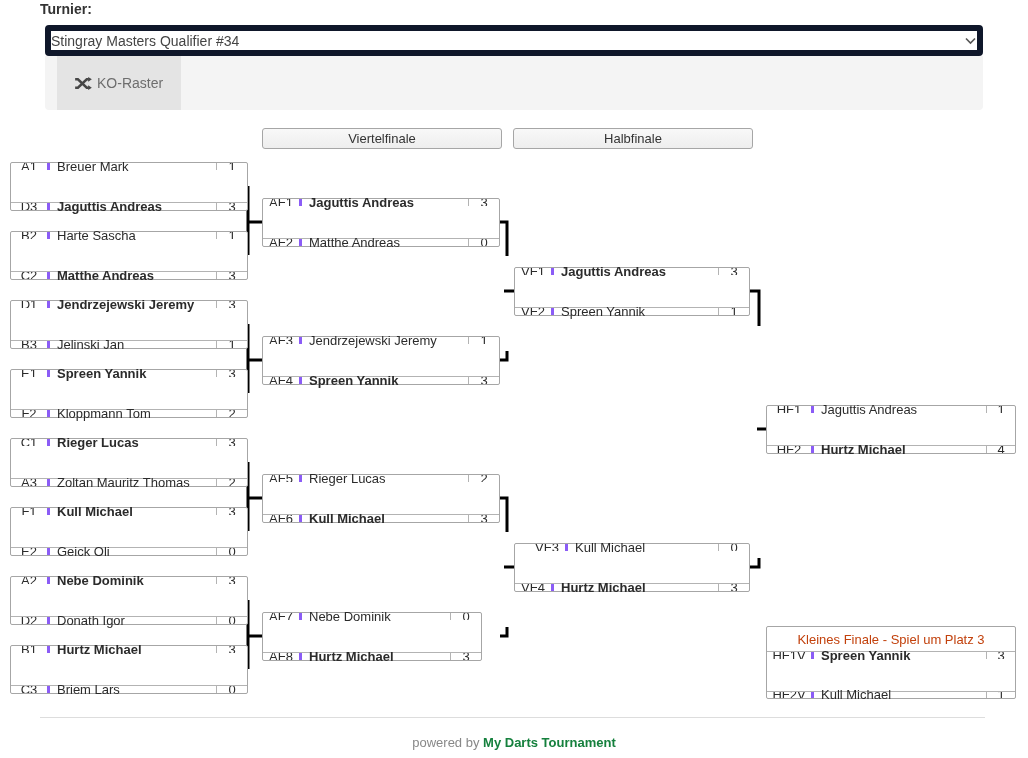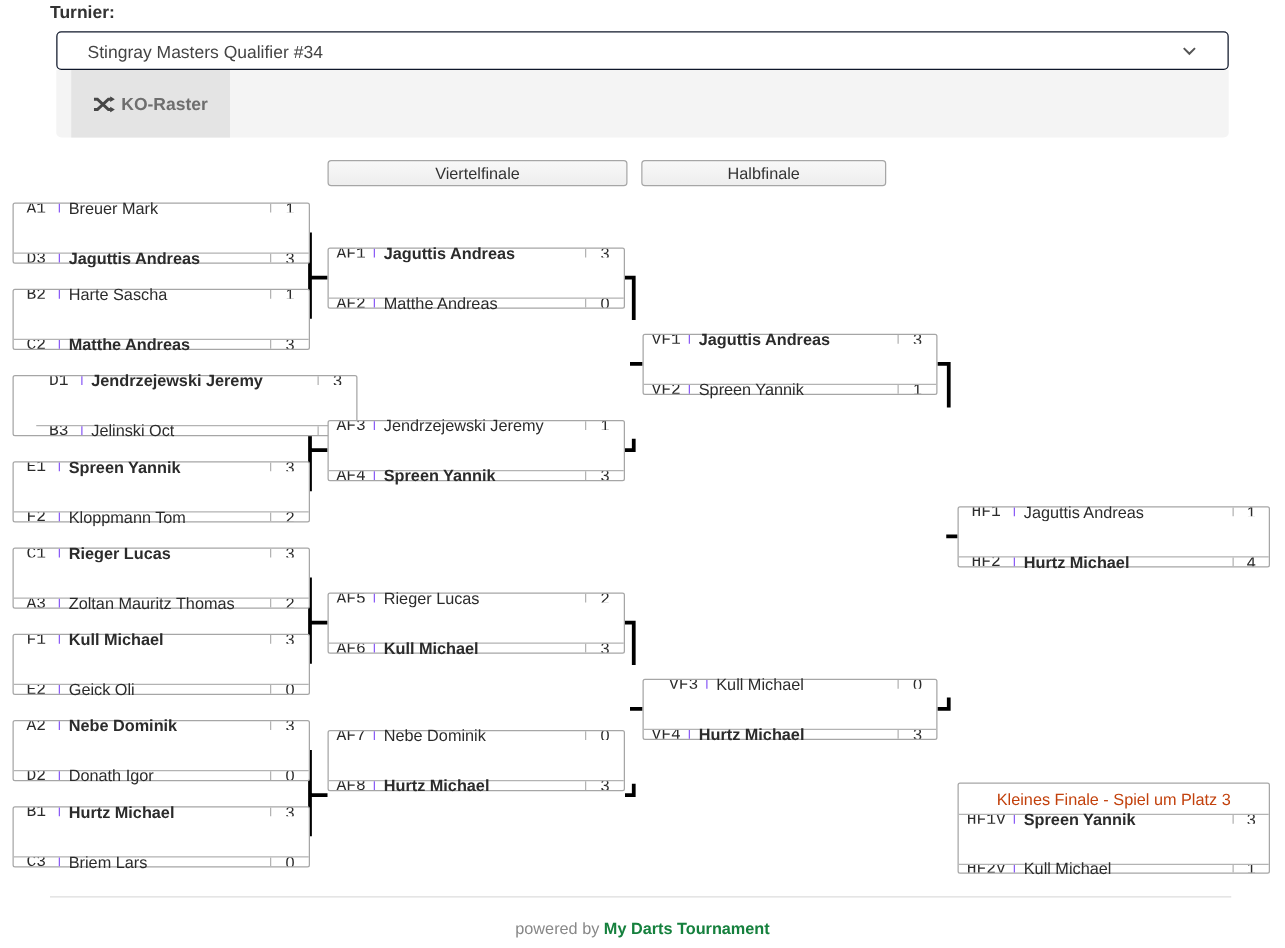"Stingray Masters Qualifier #34" .select { border: 1px solid #0f172a -> 6px solid #0f172a; padding: 0 24px -> 0 0 }
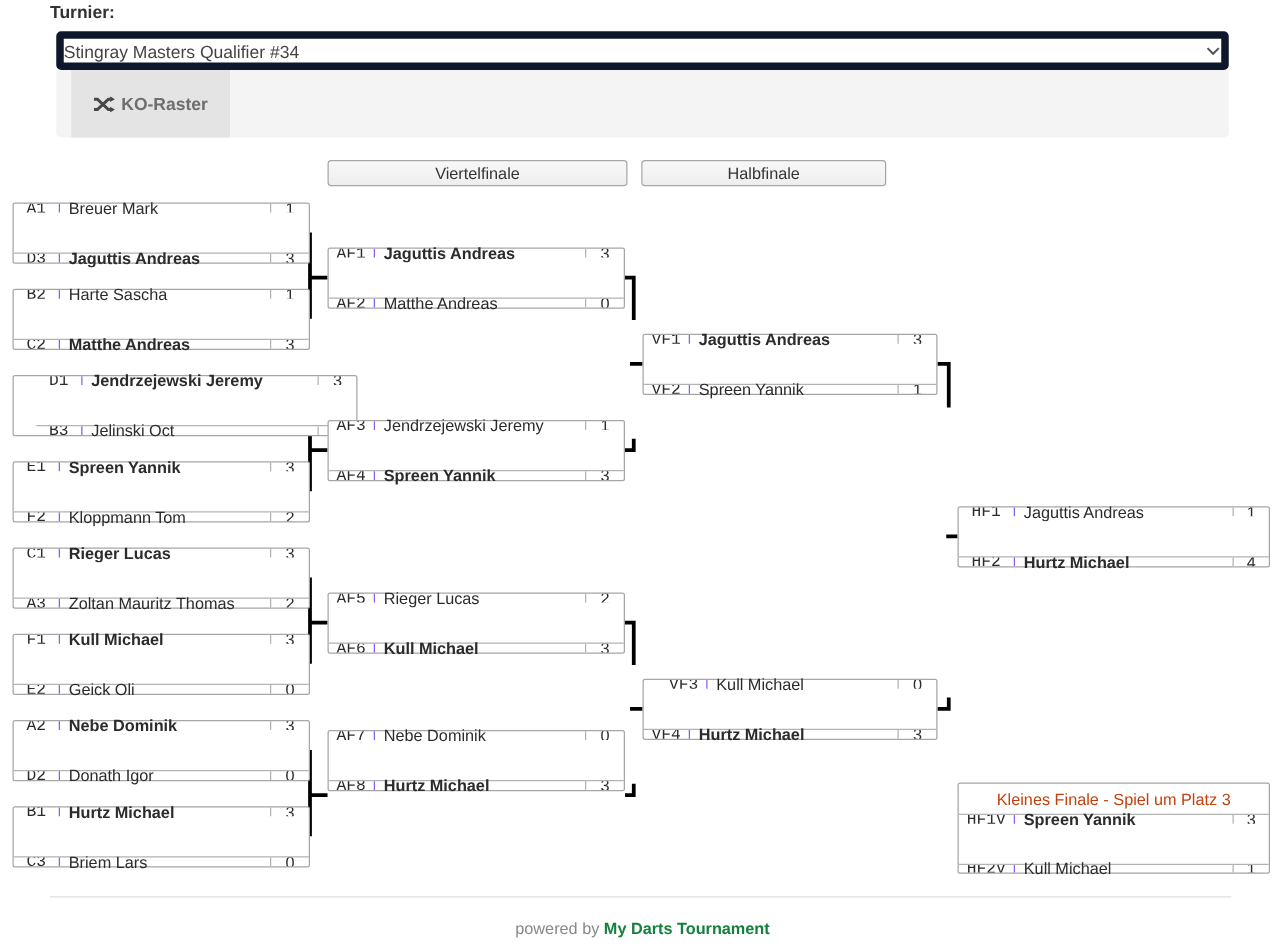"KO-Raster" .tabbar { font-weight: bold -> none }
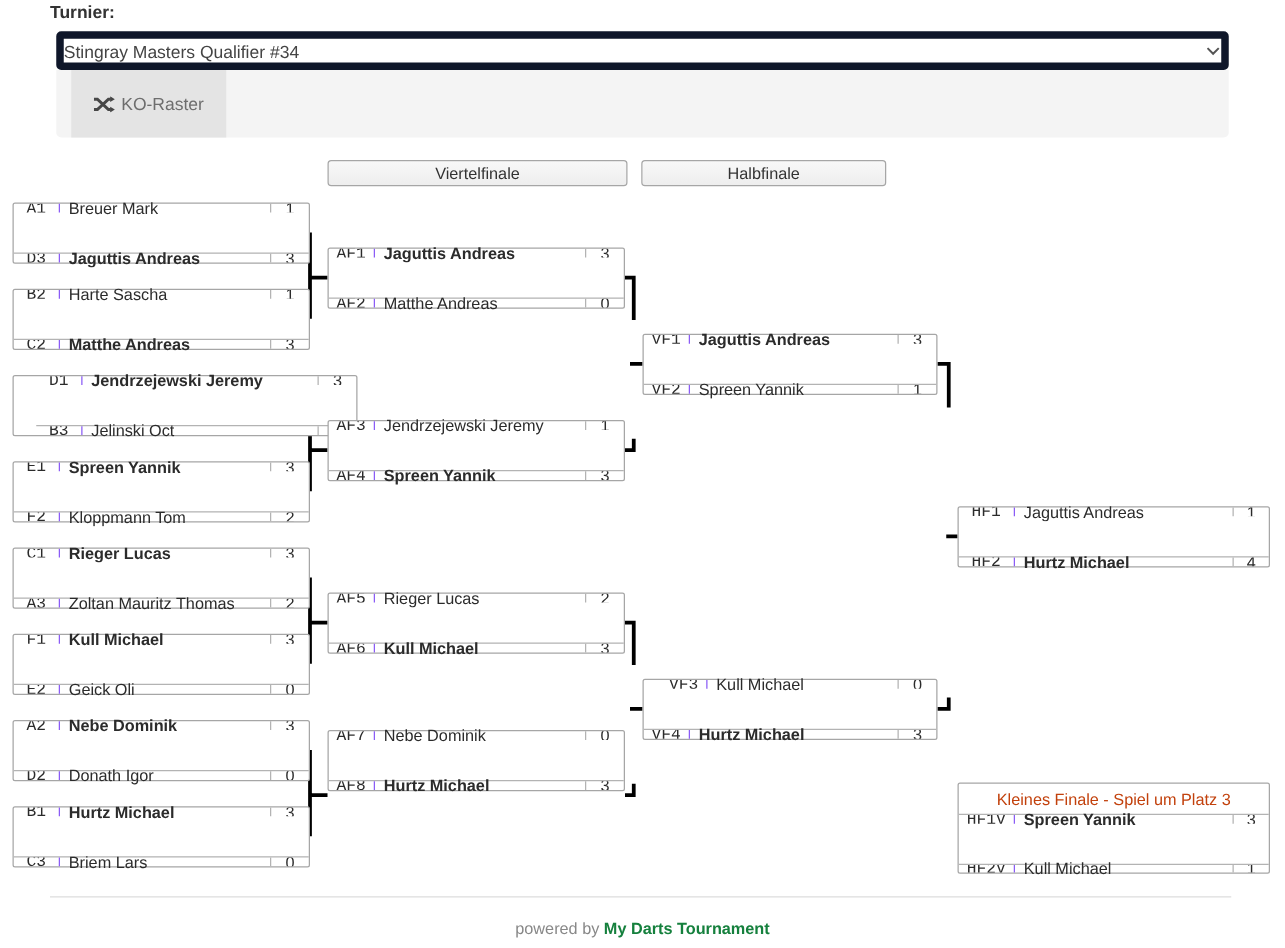"Halbfinale" div.round-header { width: 196px -> 240px }
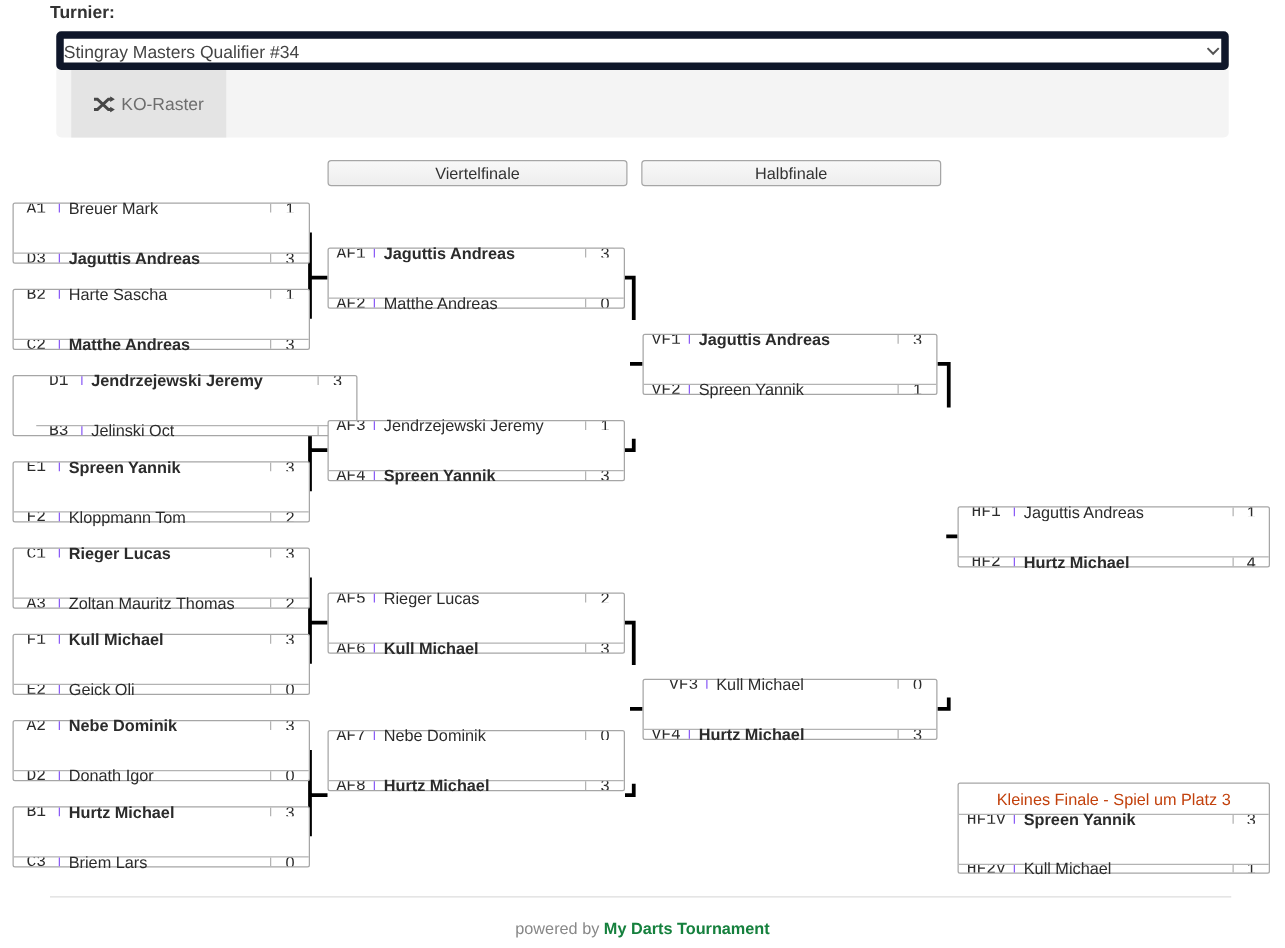"A1" .seed { border-right: 1px solid #8b5cf6 -> 3px solid #8b5cf6; font-family: Liberation Mono, monospace -> none }
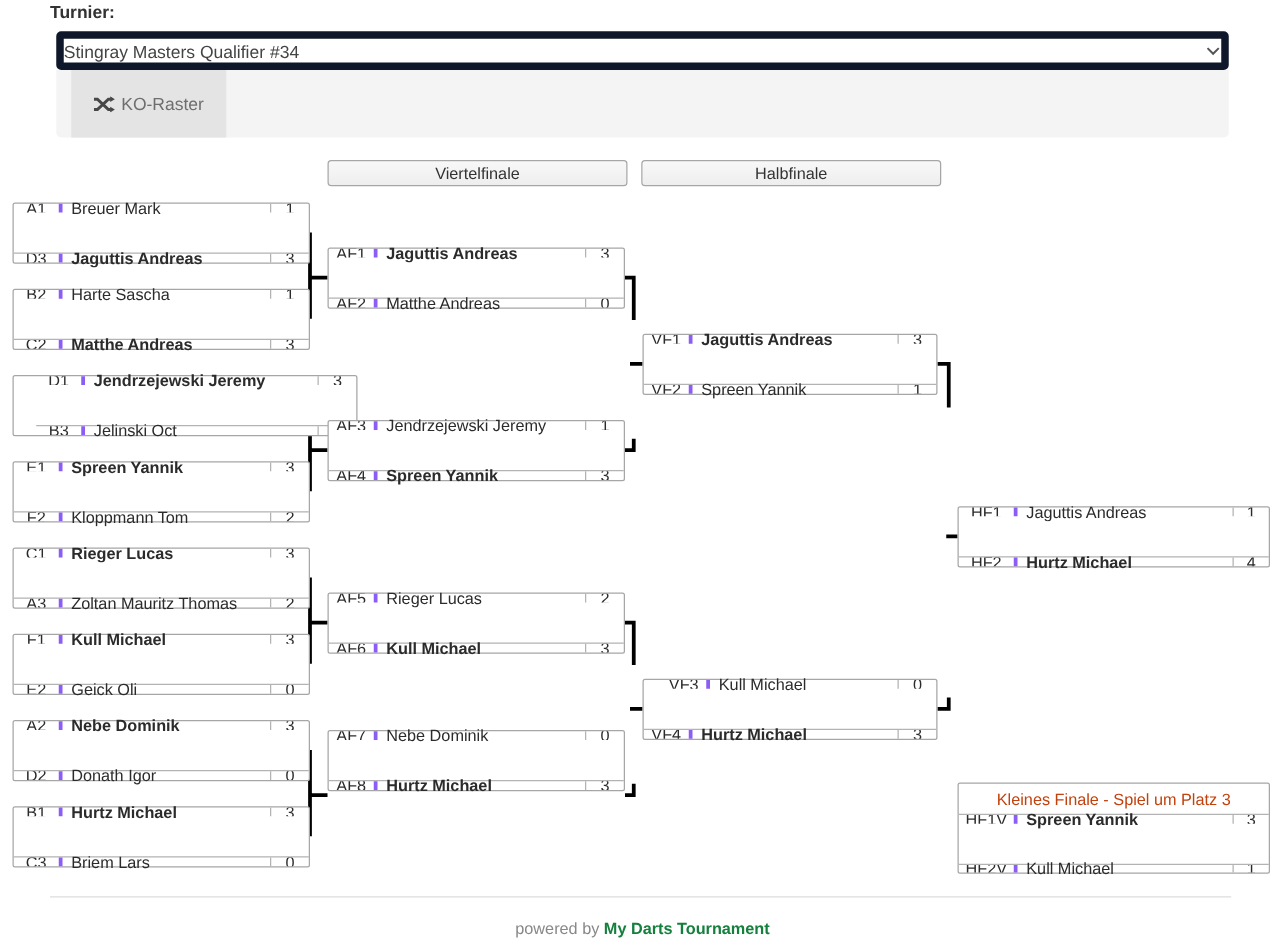"D1" div.match { padding-left: 18px -> none; width: 276px -> 238px }
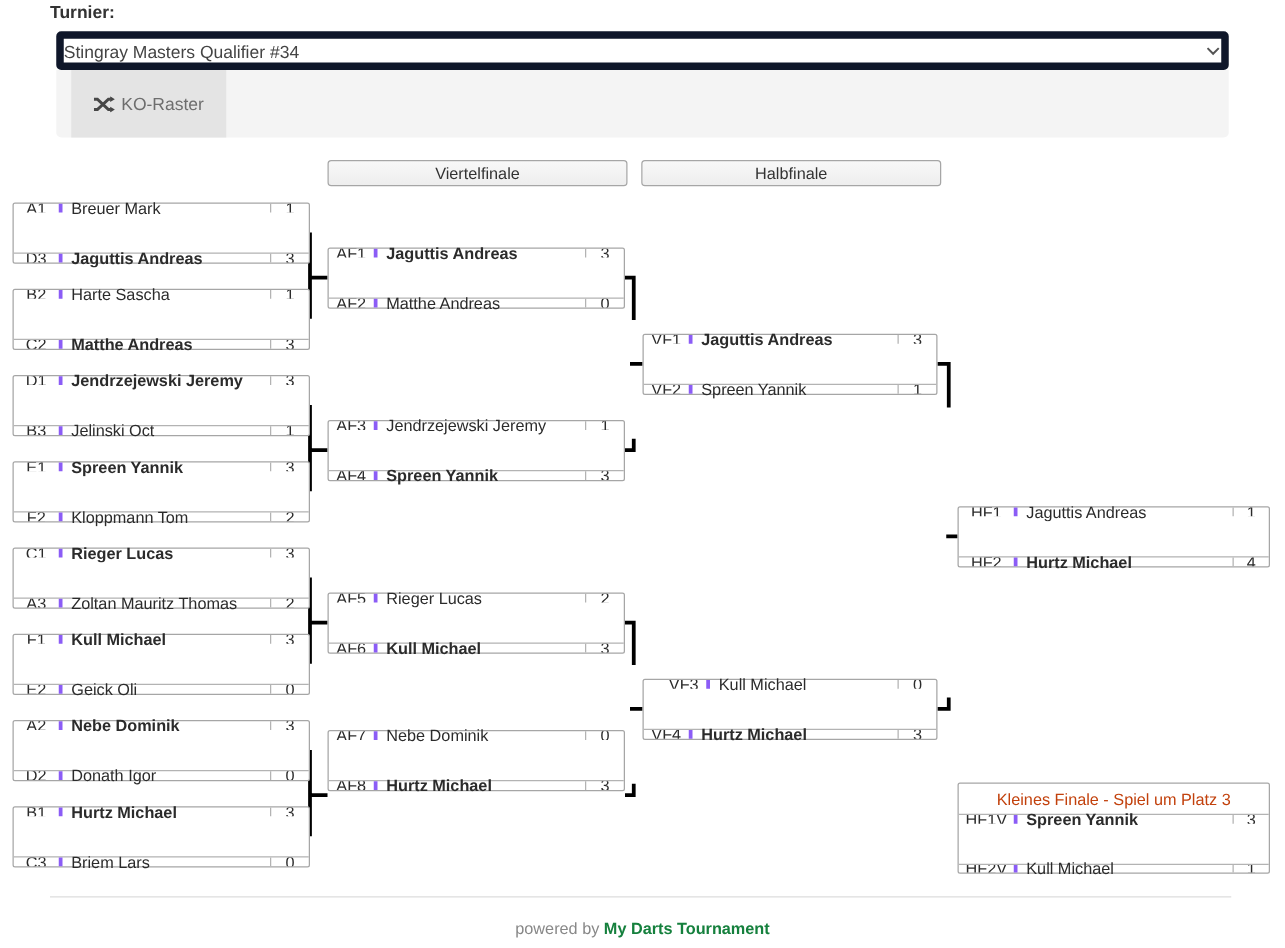"Jelinski Oct" div.cell { text: Oct -> Jan }
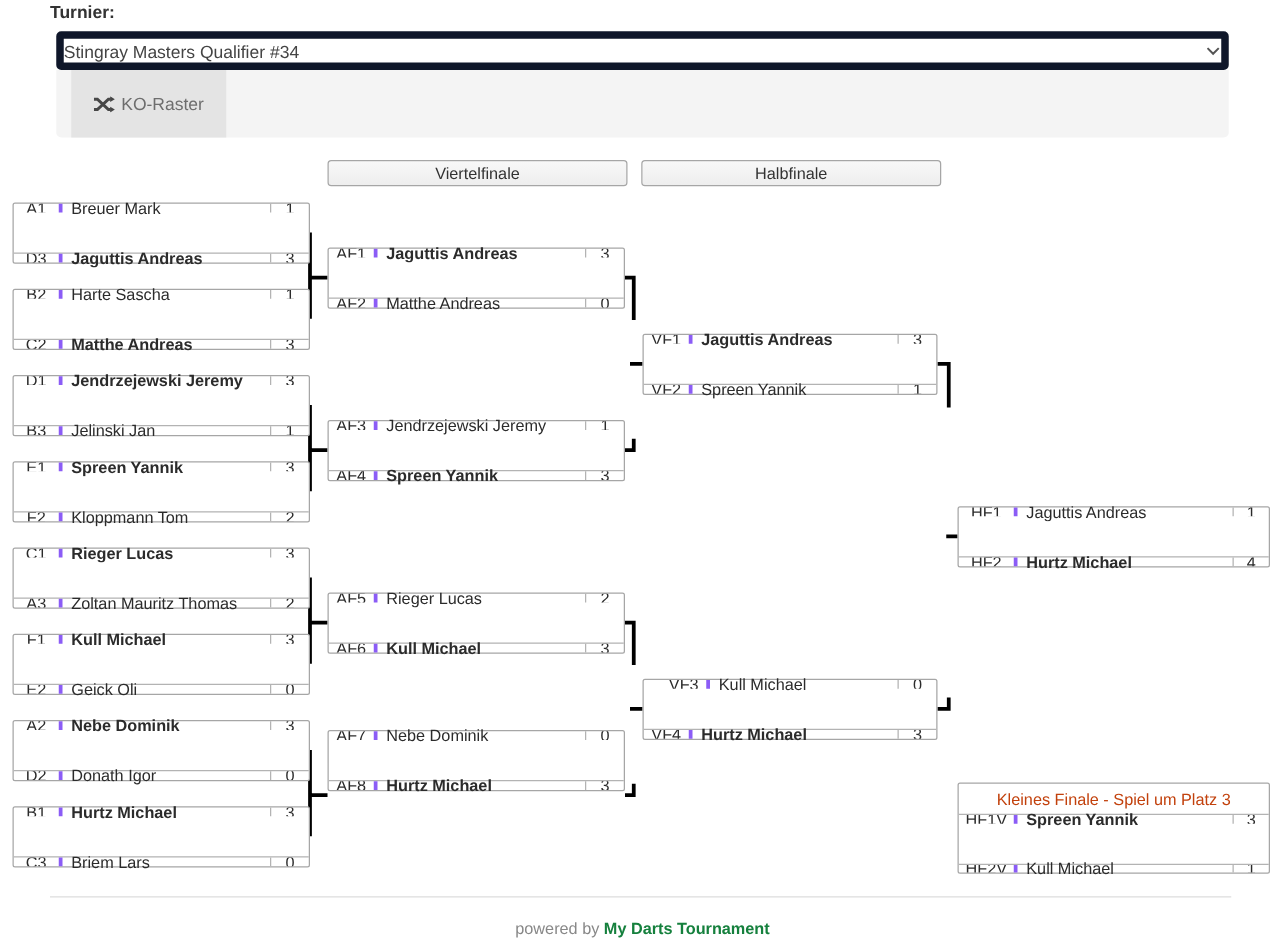"AF7" div.match { top: 584px -> 612px; width: 238px -> 220px }
